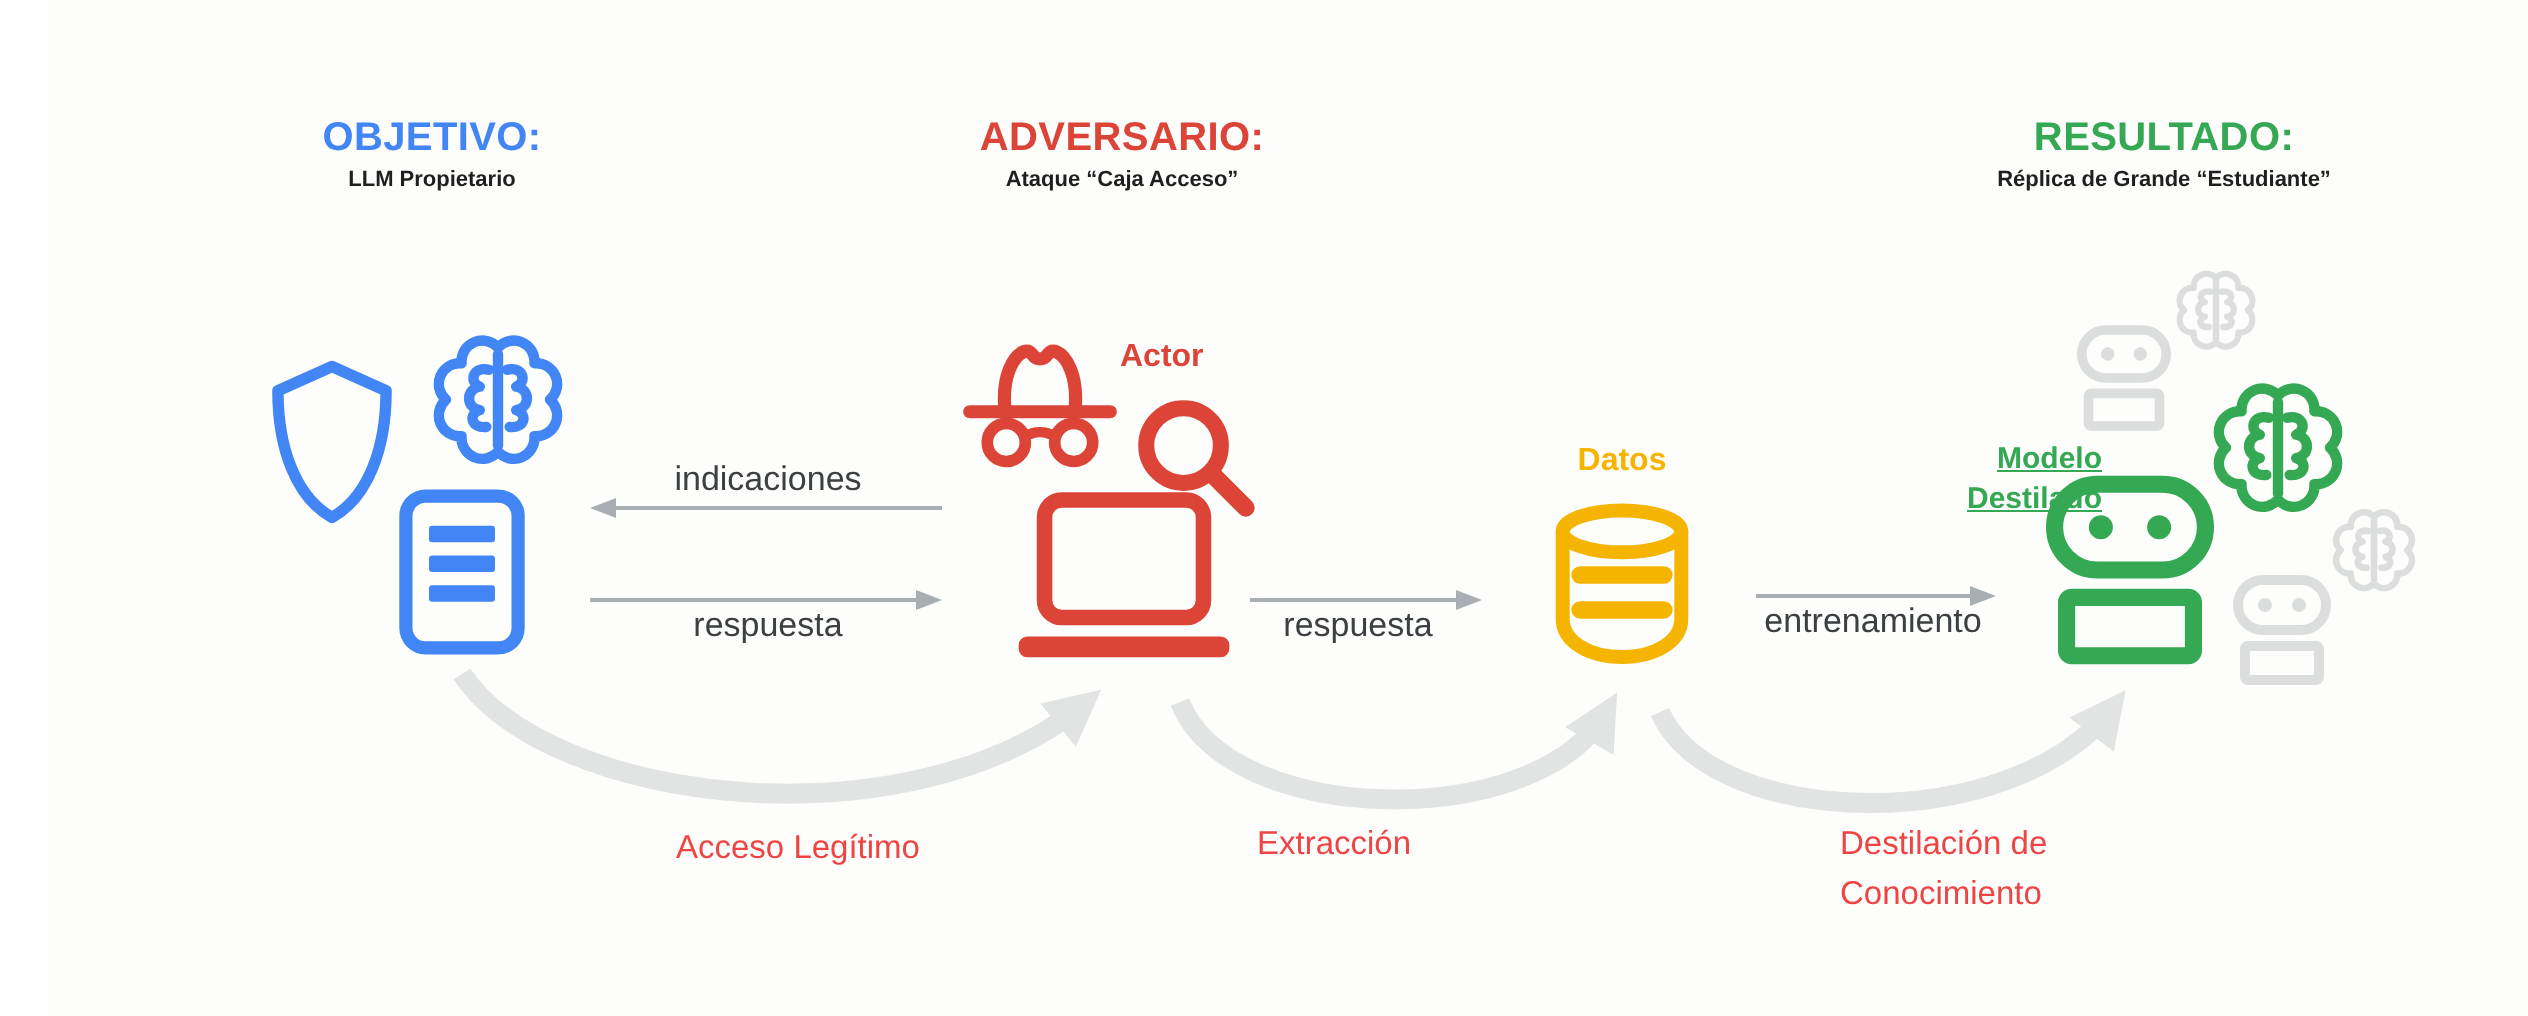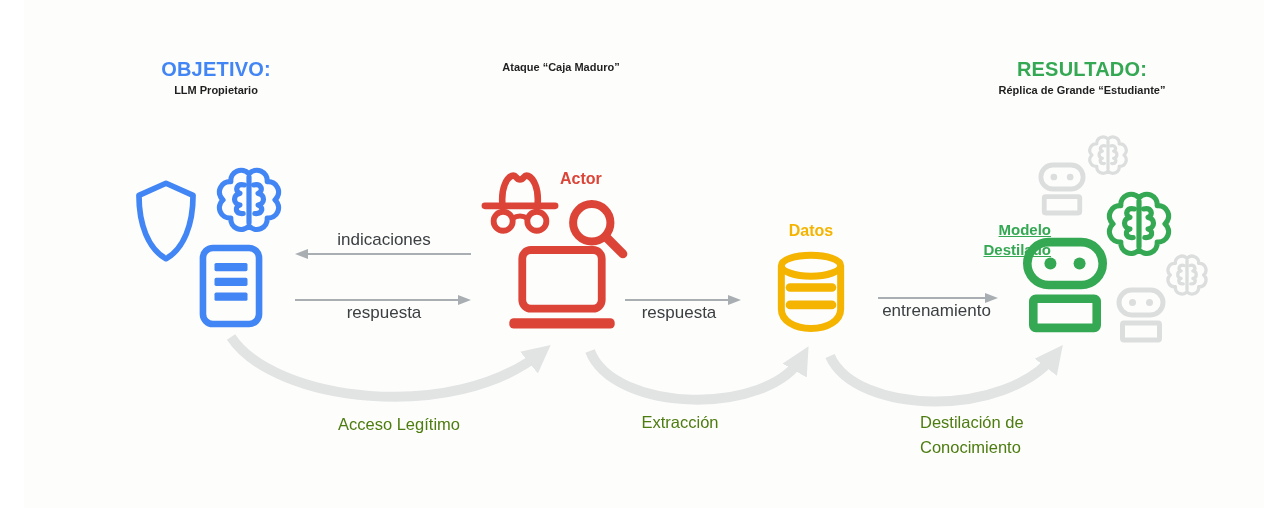"ADVERSARIO:" div.col-title { html: none -> <div>ADVERSARIO:</div> }
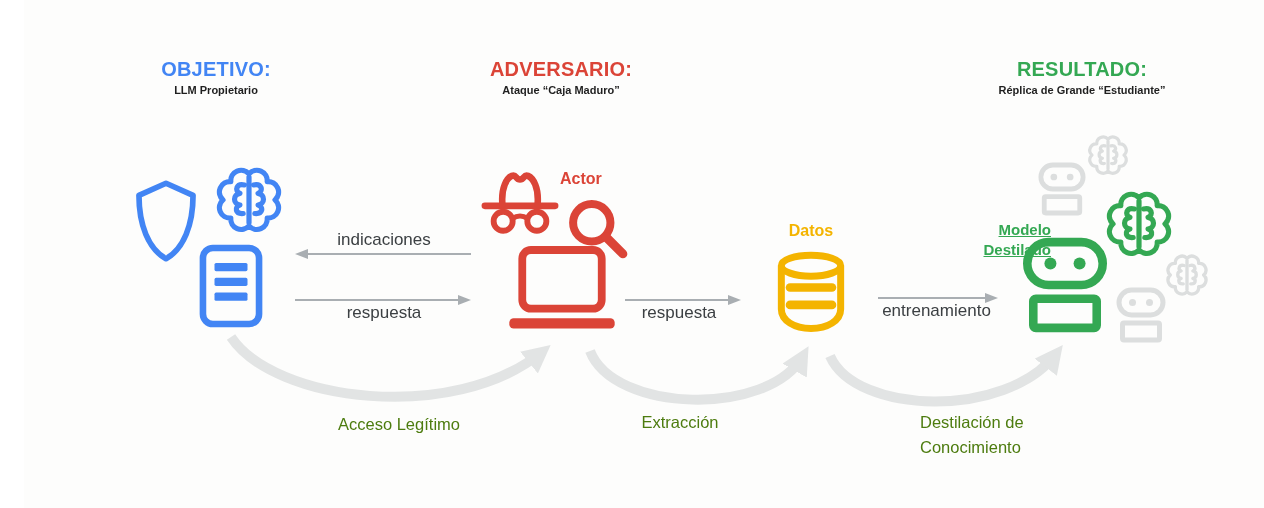"Ataque “Caja Maduro”" div.col-sub { text: Maduro -> Acceso }
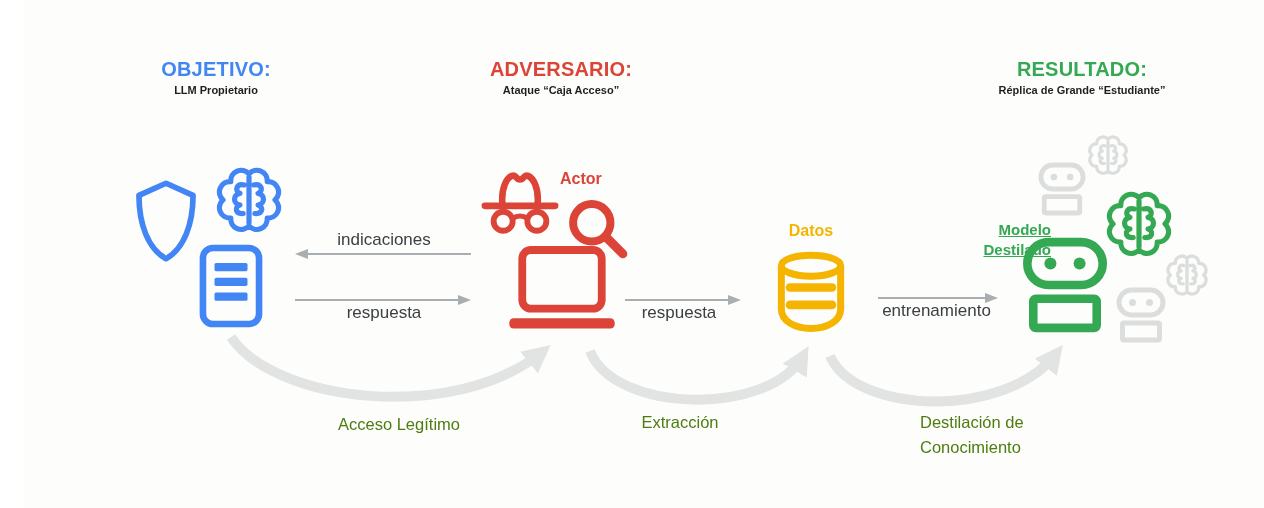"Acceso Legítimo" .flow-label { color: #4d7c0f -> #ef4444 }
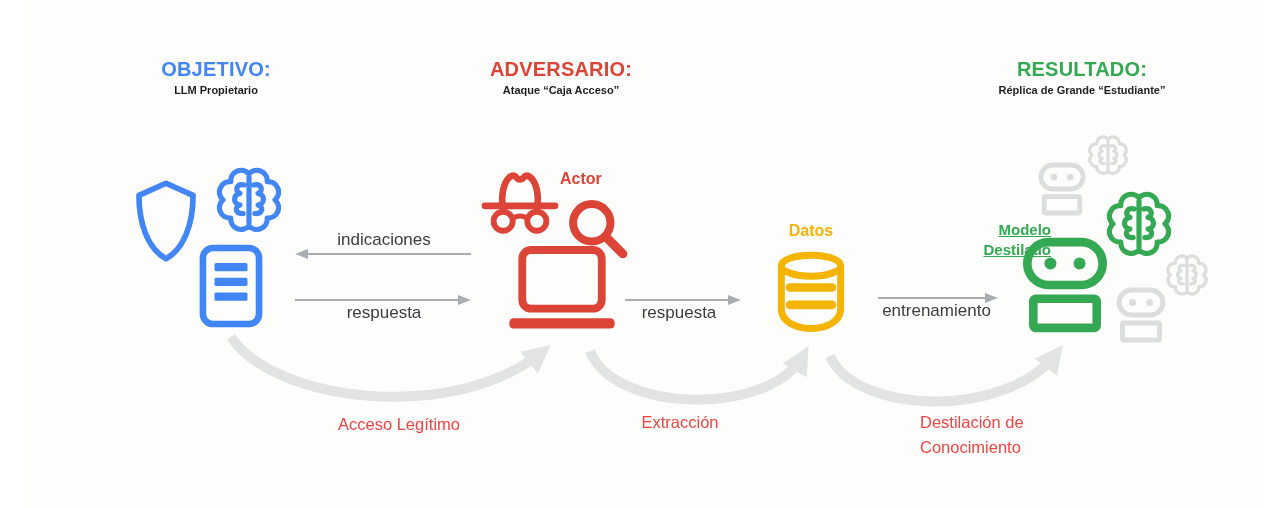"Extracción" div.abs { left: 596px -> 583px }
